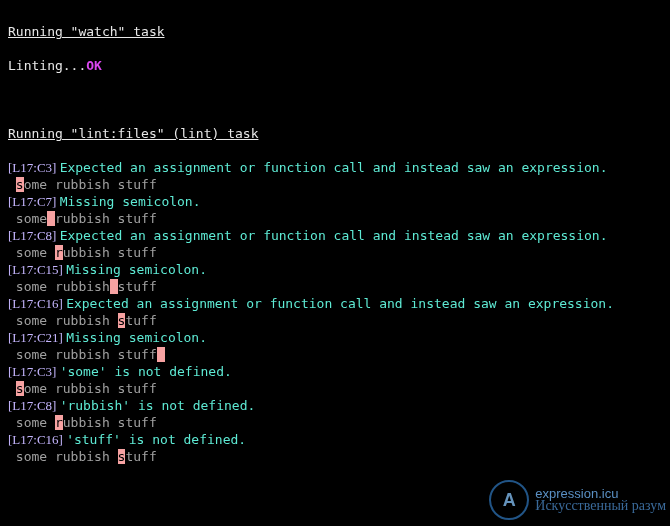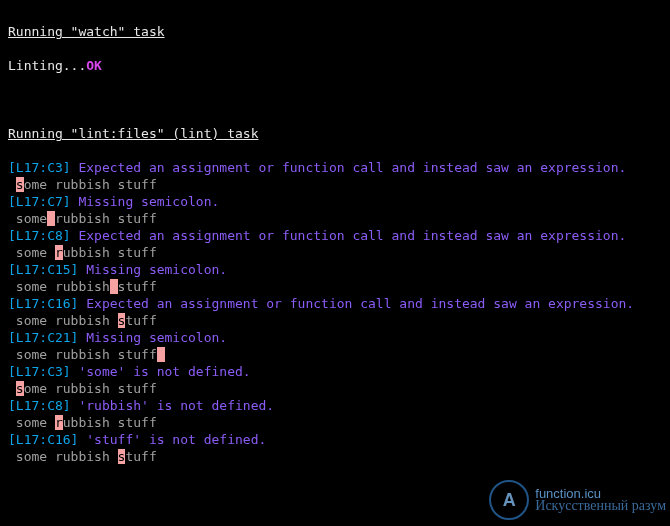"[L17:C3]" .yellow { color: #0ea5e9 -> #c4b5fd; font-family: none -> Liberation Serif, serif }
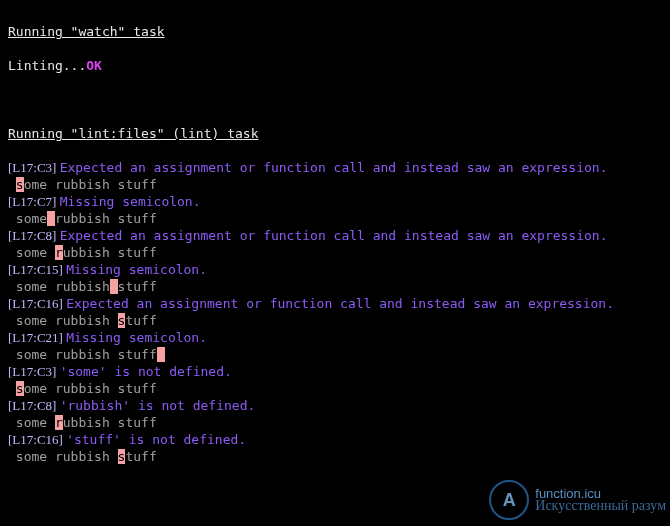"Expected an assignment or function" .pink { color: #8b5cf6 -> #5eead4 }
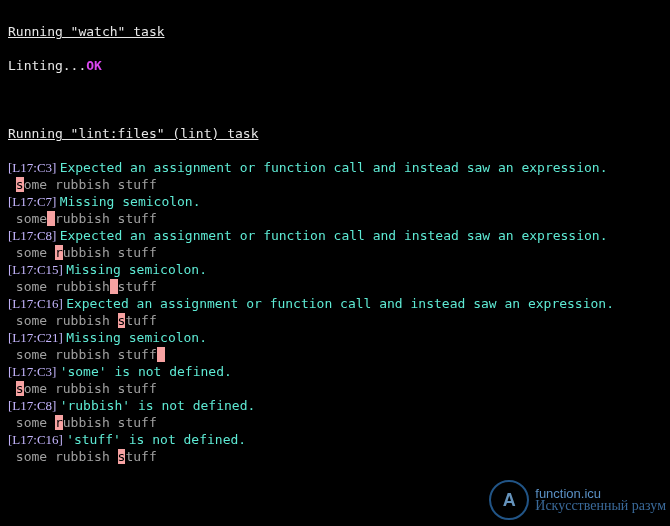"function.icu" span.t1 { text: function.icu -> expression.icu }
